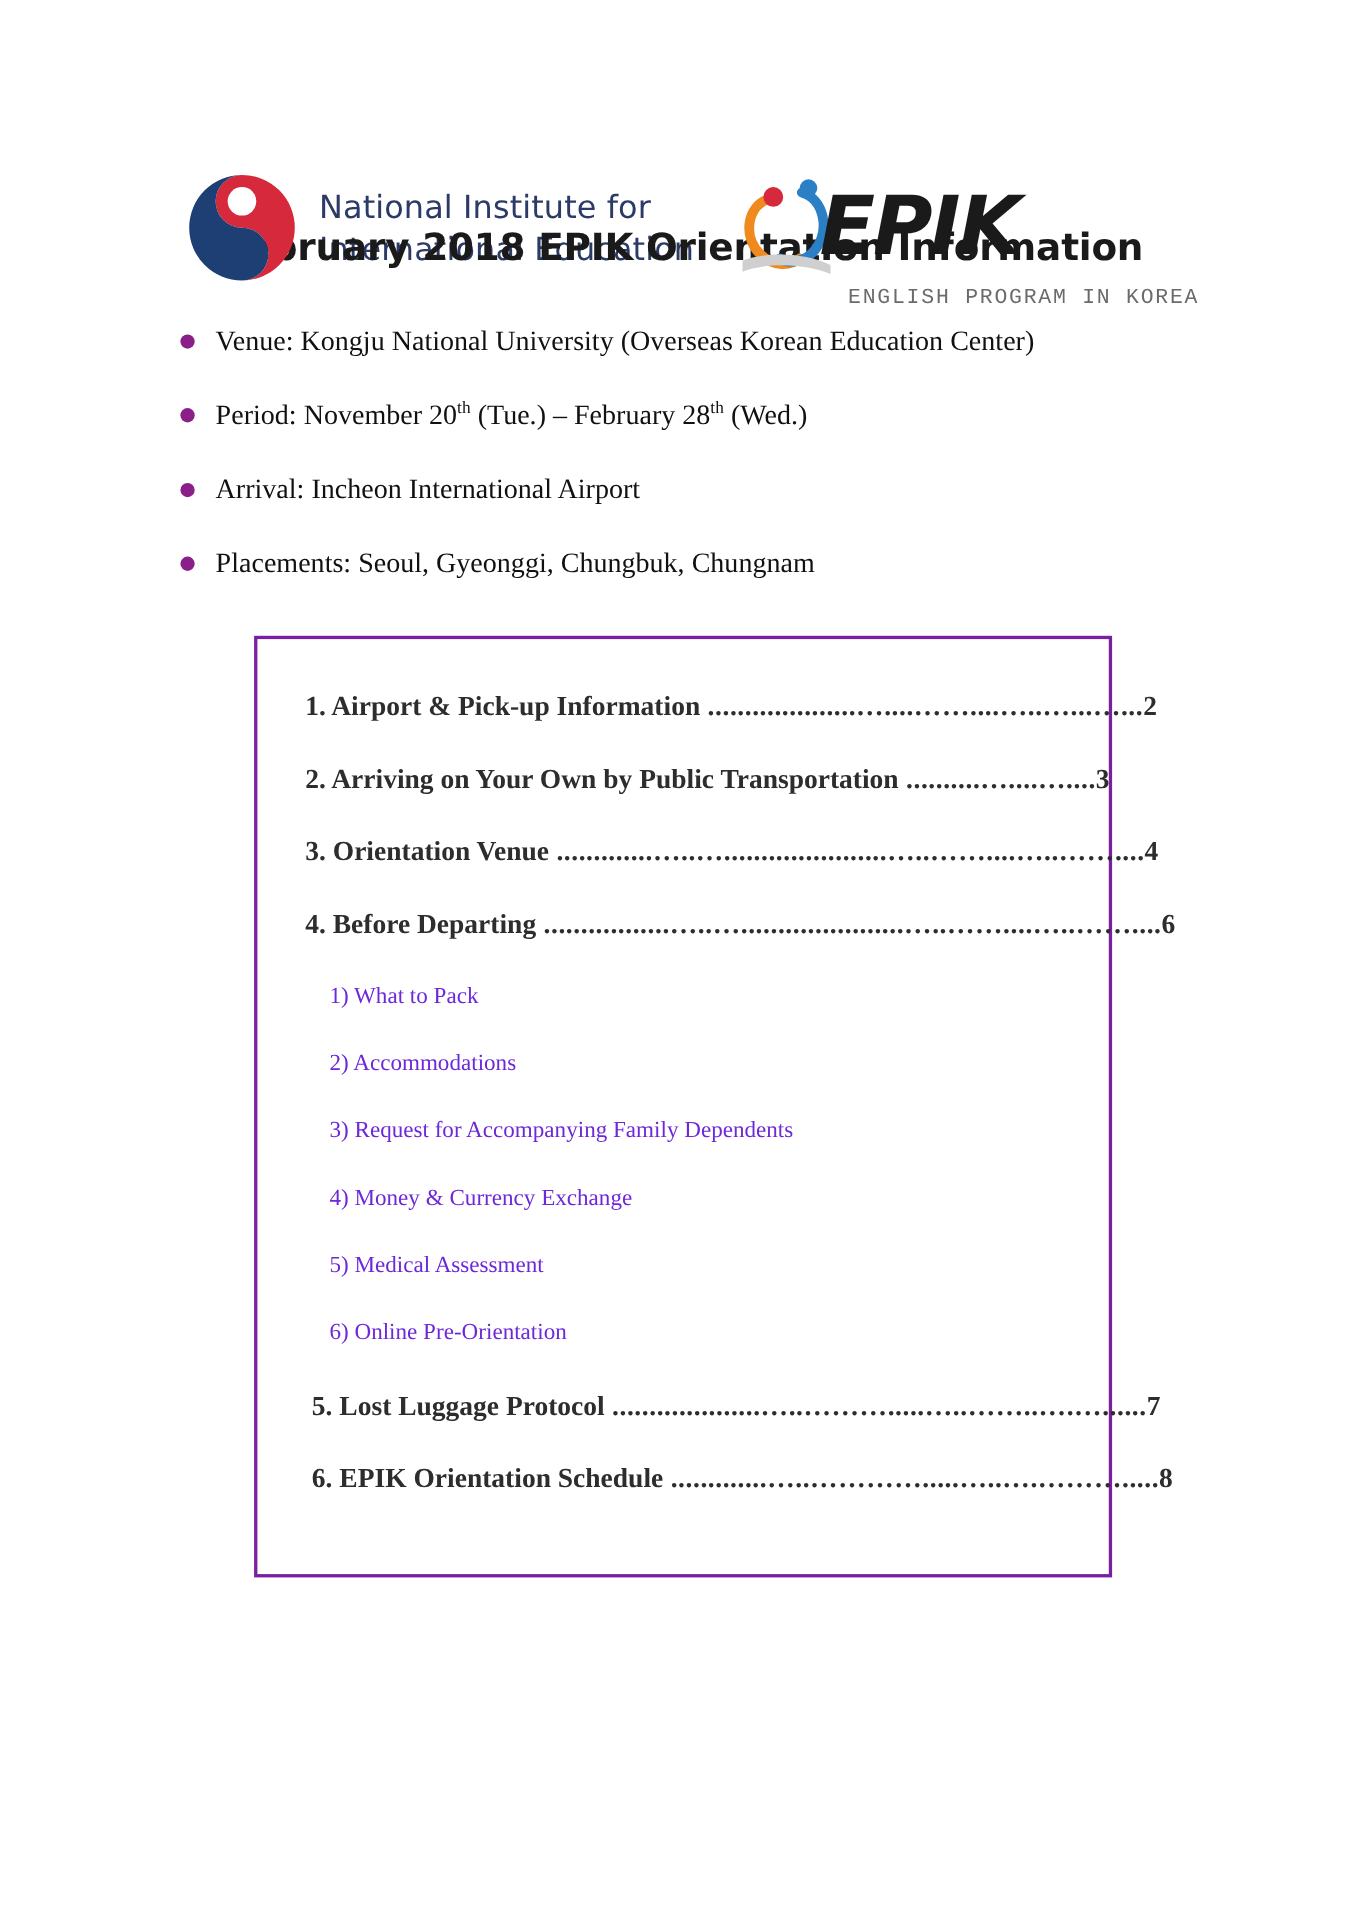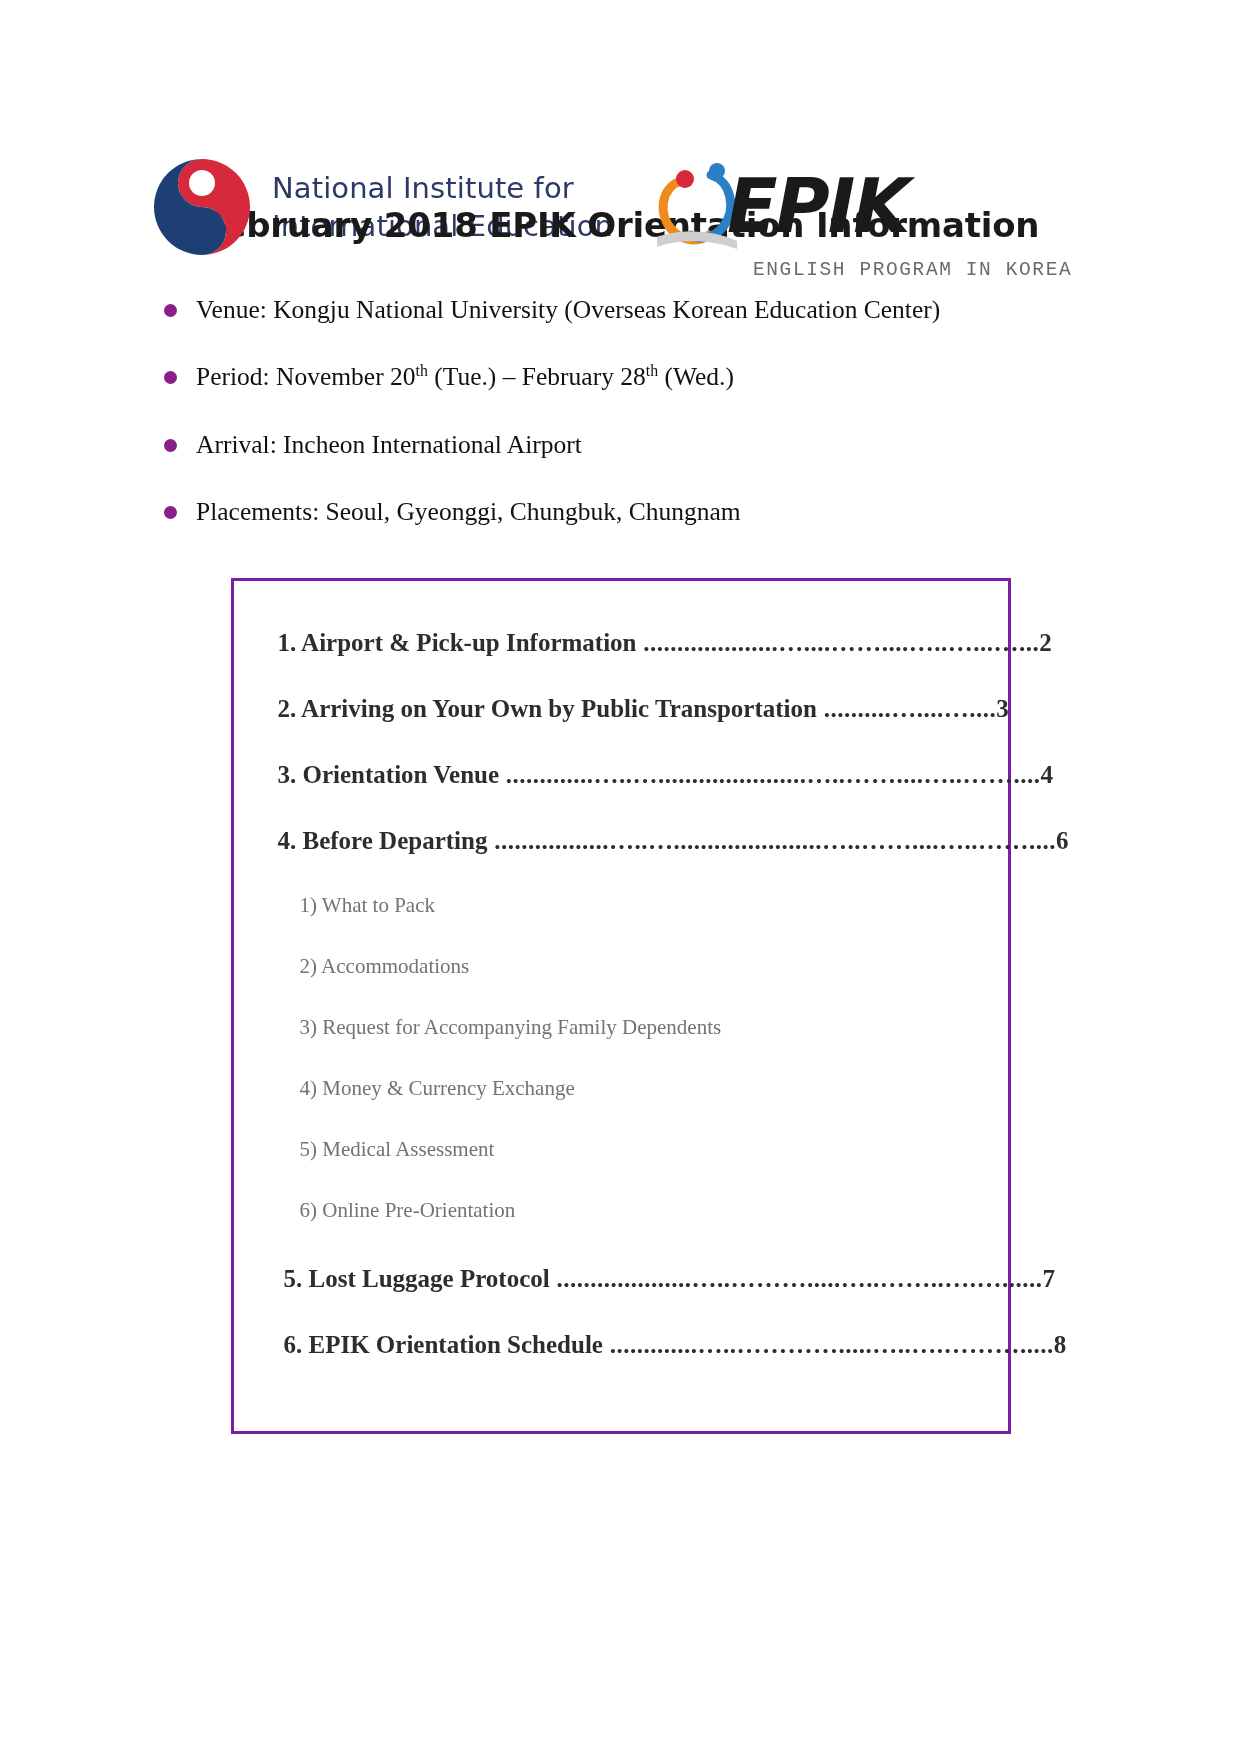"National Institute for" .header { margin-left: none -> 18px }
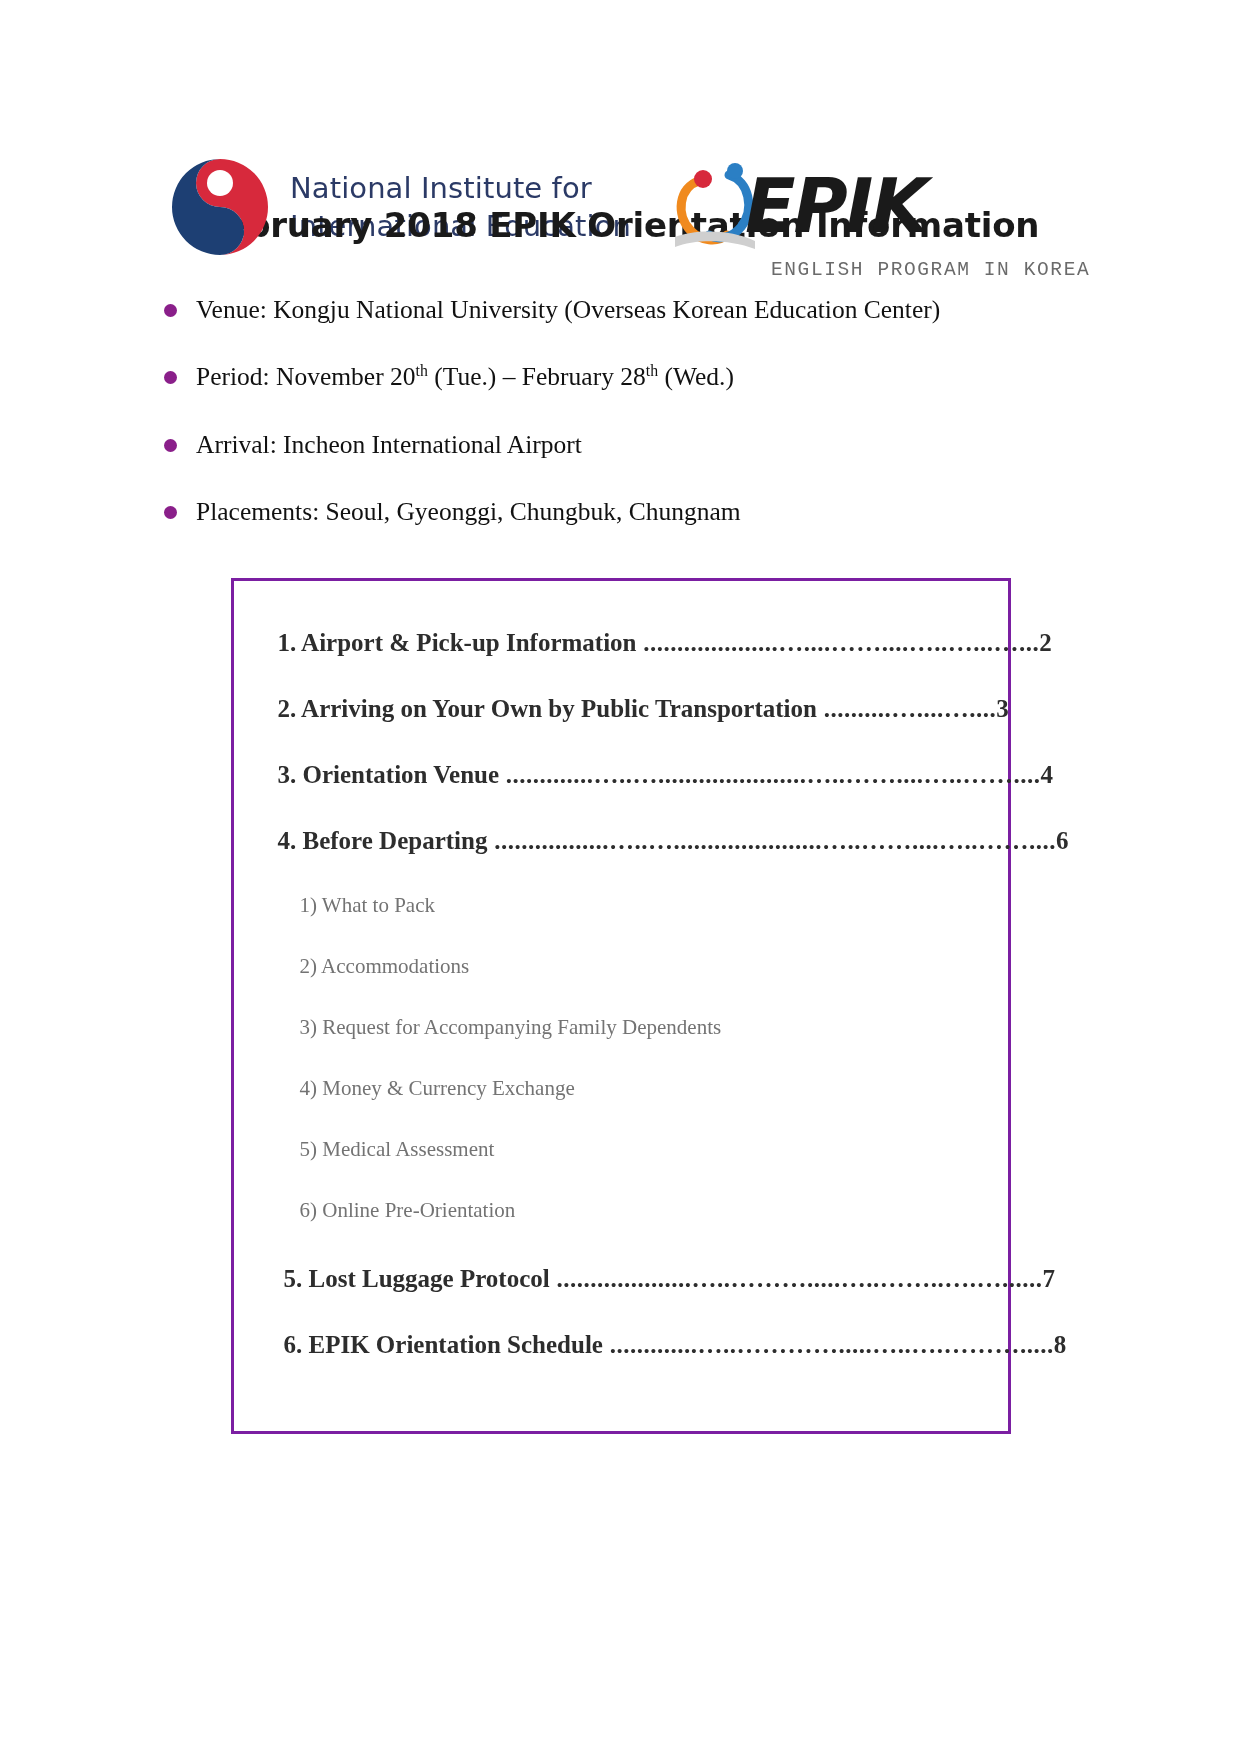"1) What to Pack" .toc-sub { color: #737373 -> #6d28d9 }
